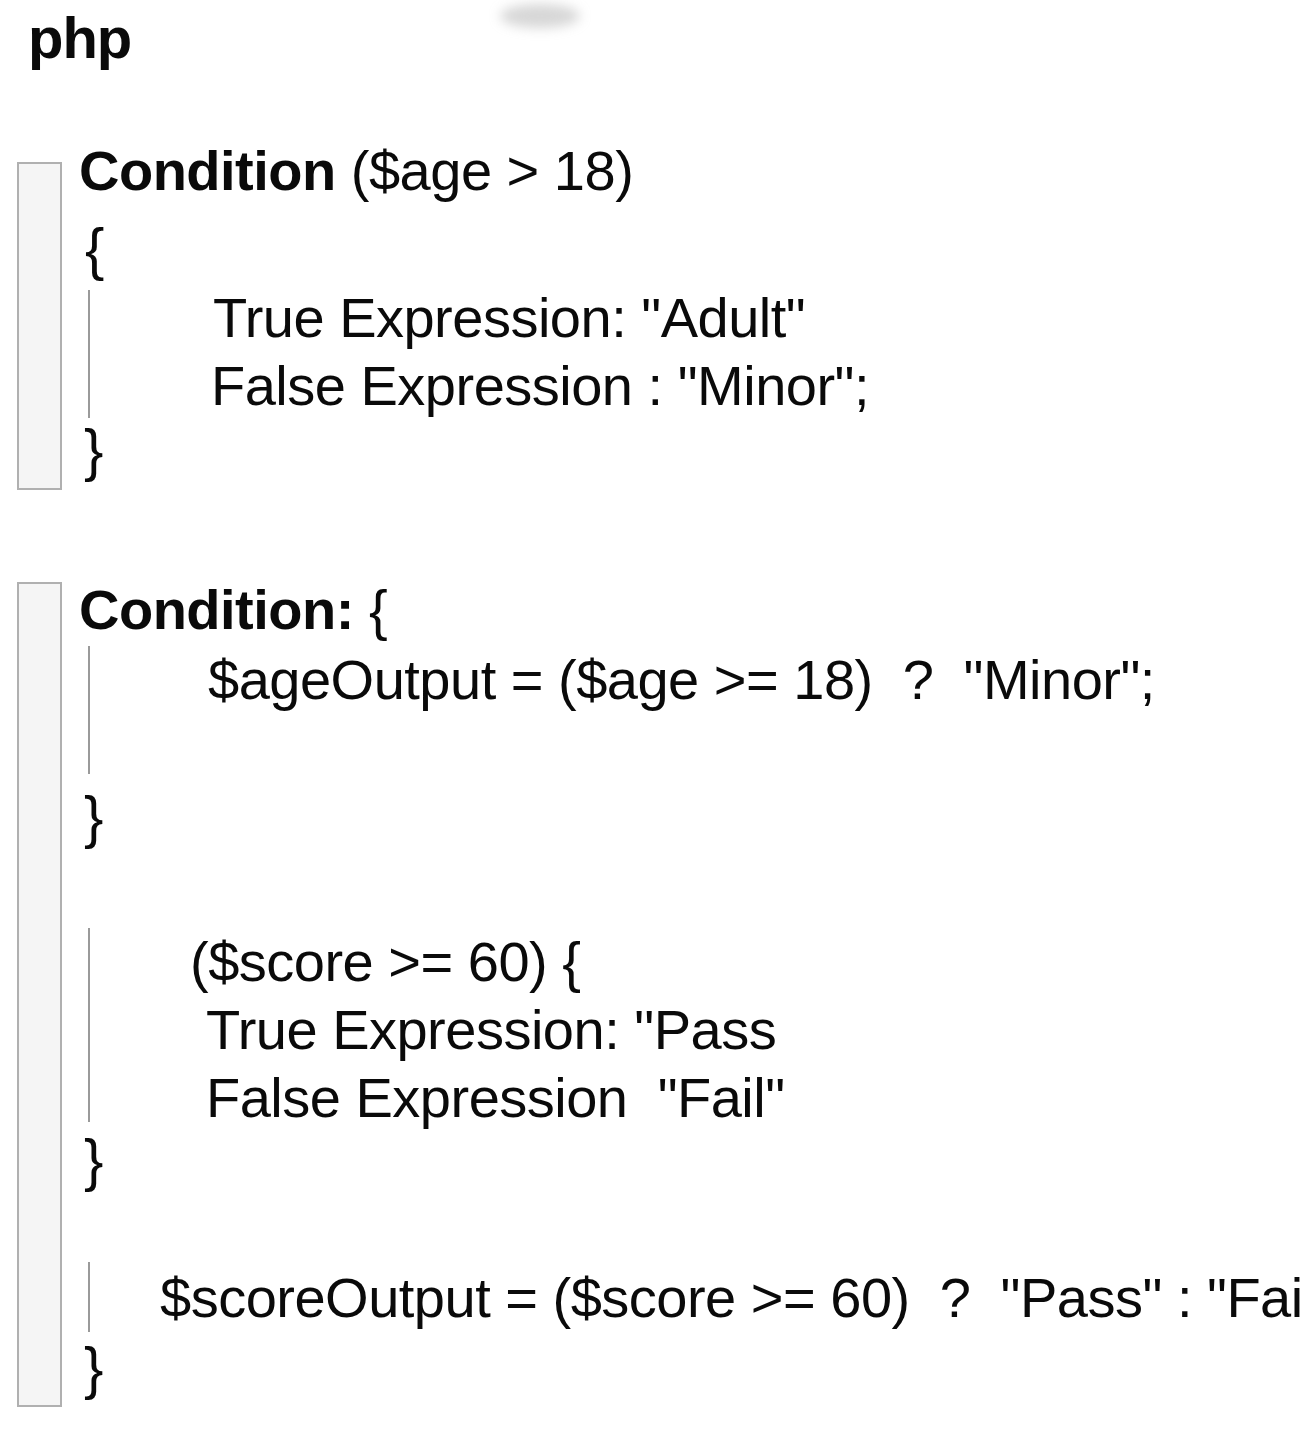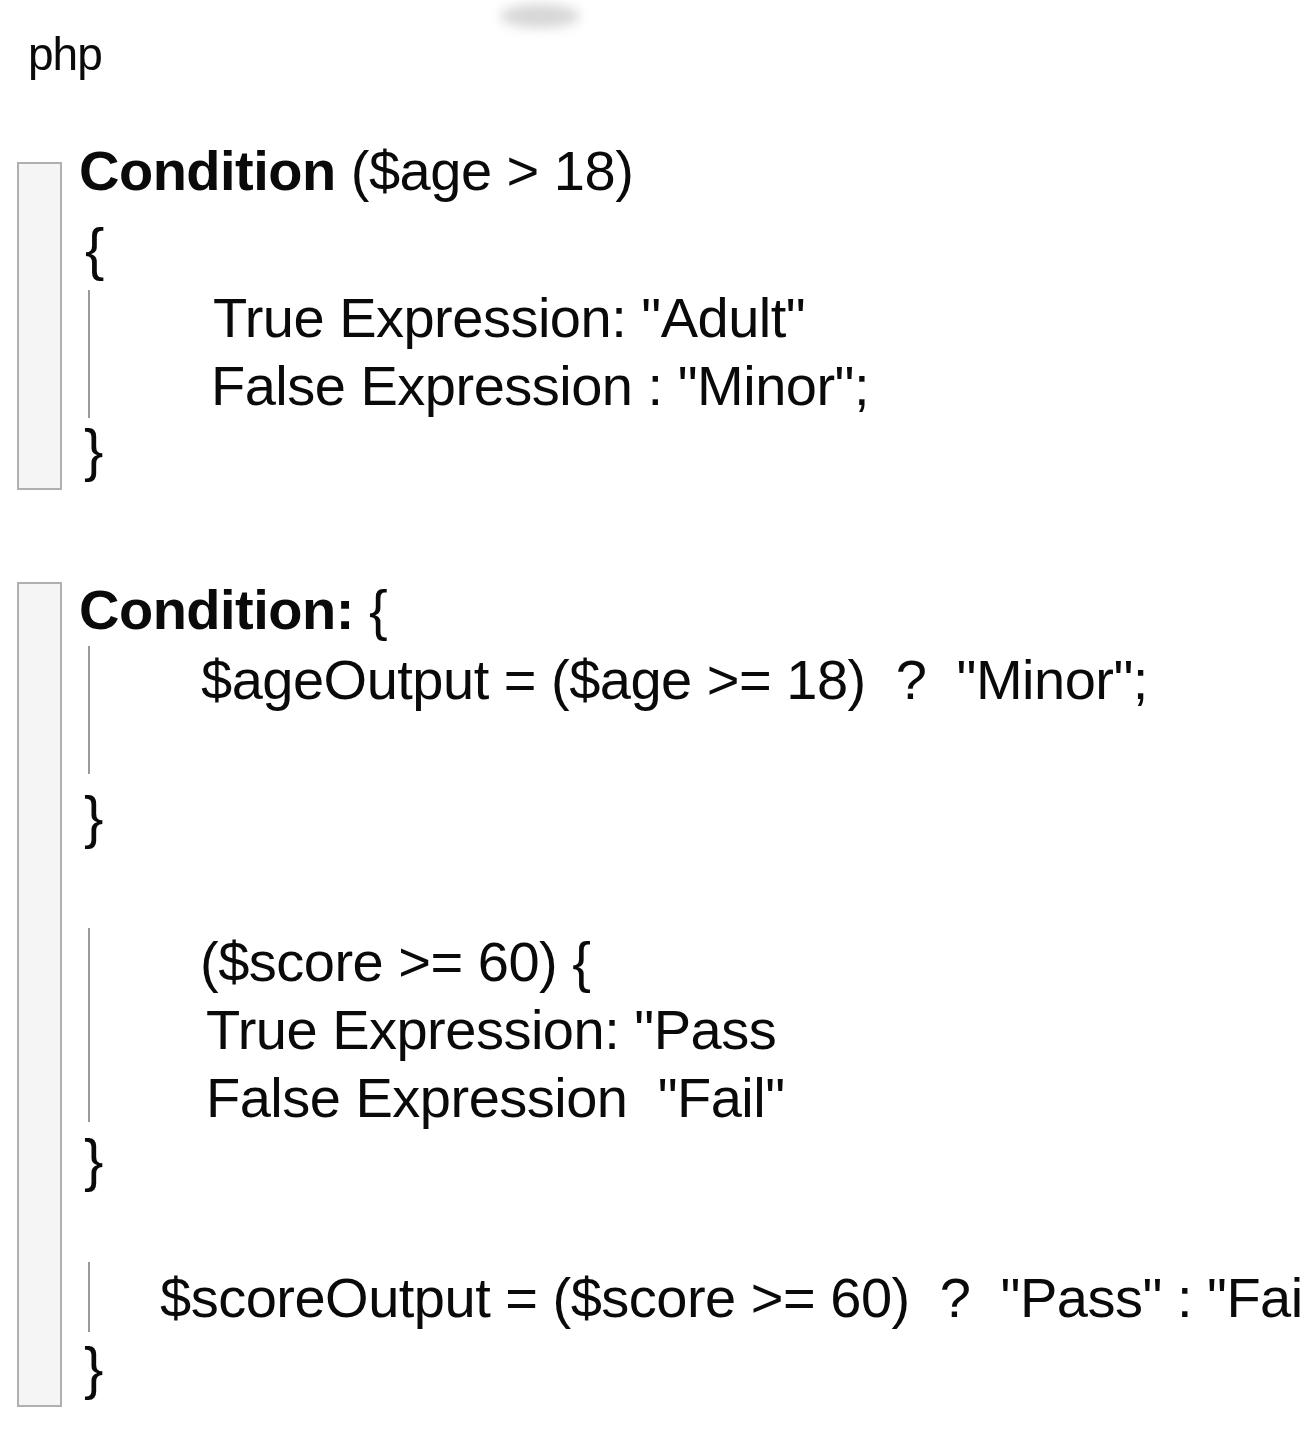"php" .title { font-size: 46px -> 58px; font-weight: 400 -> 700; top: 18px -> 2px }
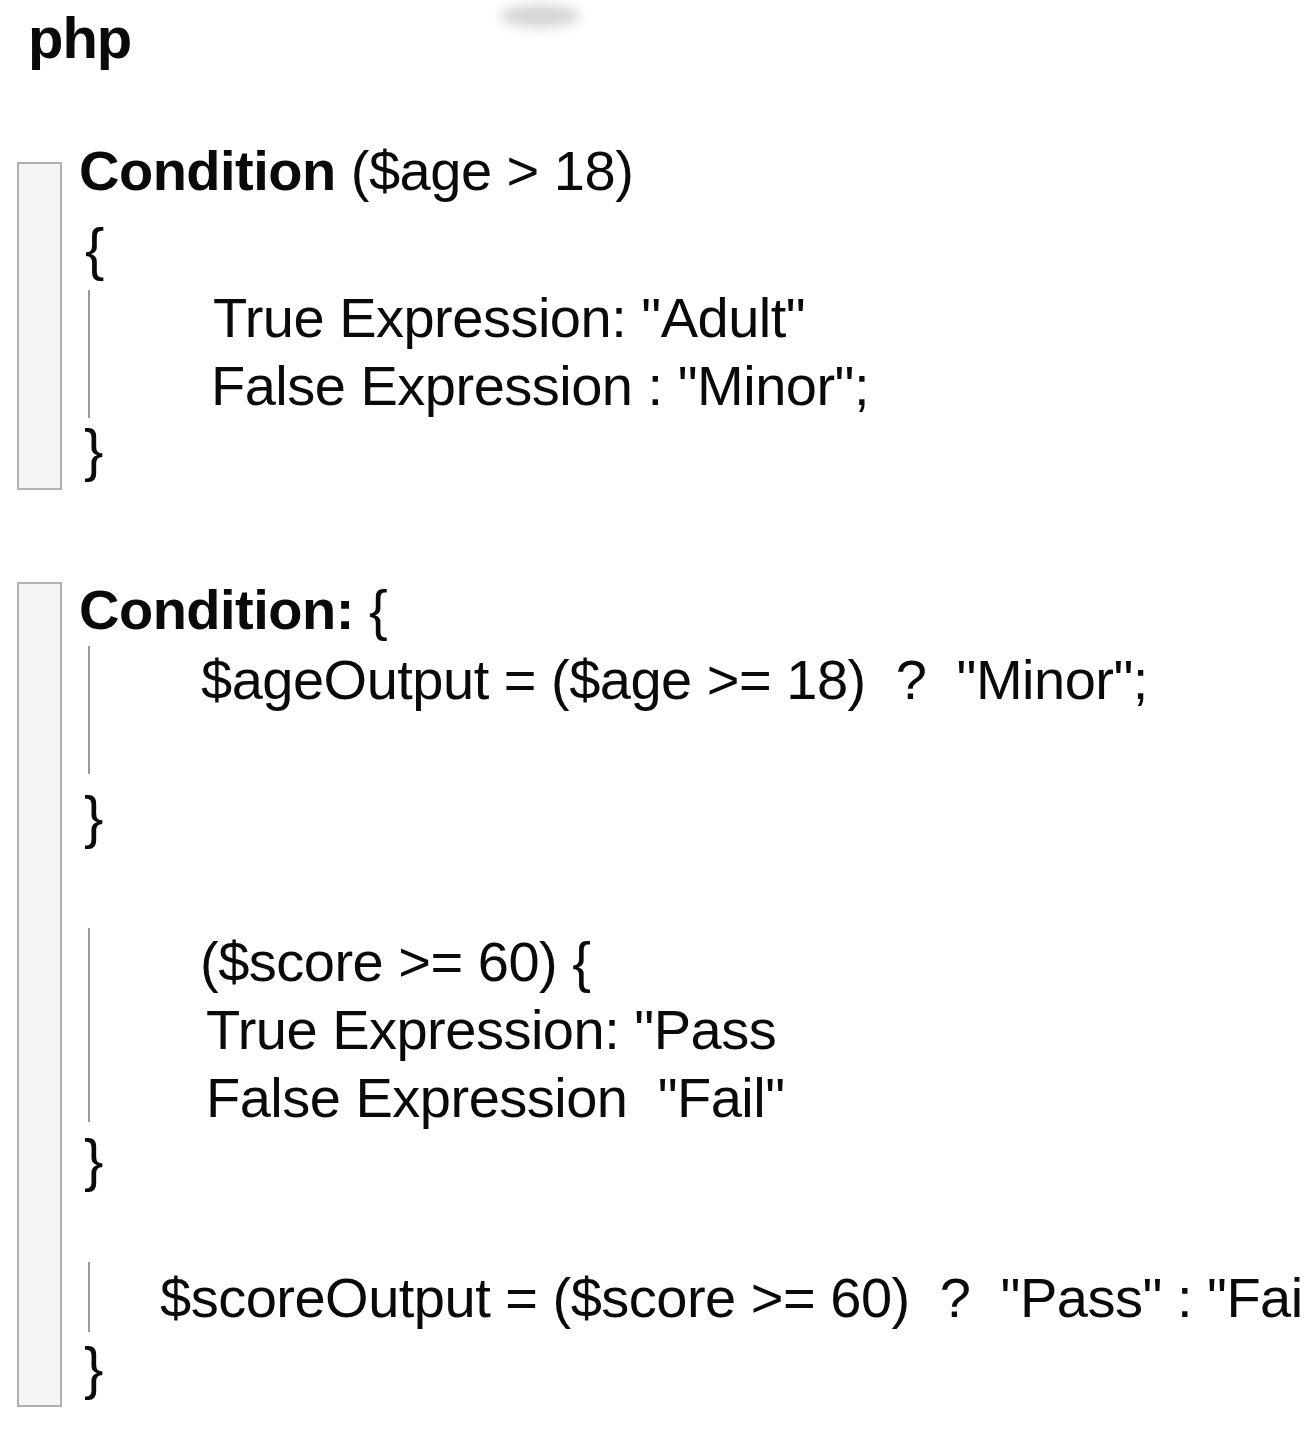"$ageOutput = ($age >= 18)" div.line { left: 201px -> 208px }
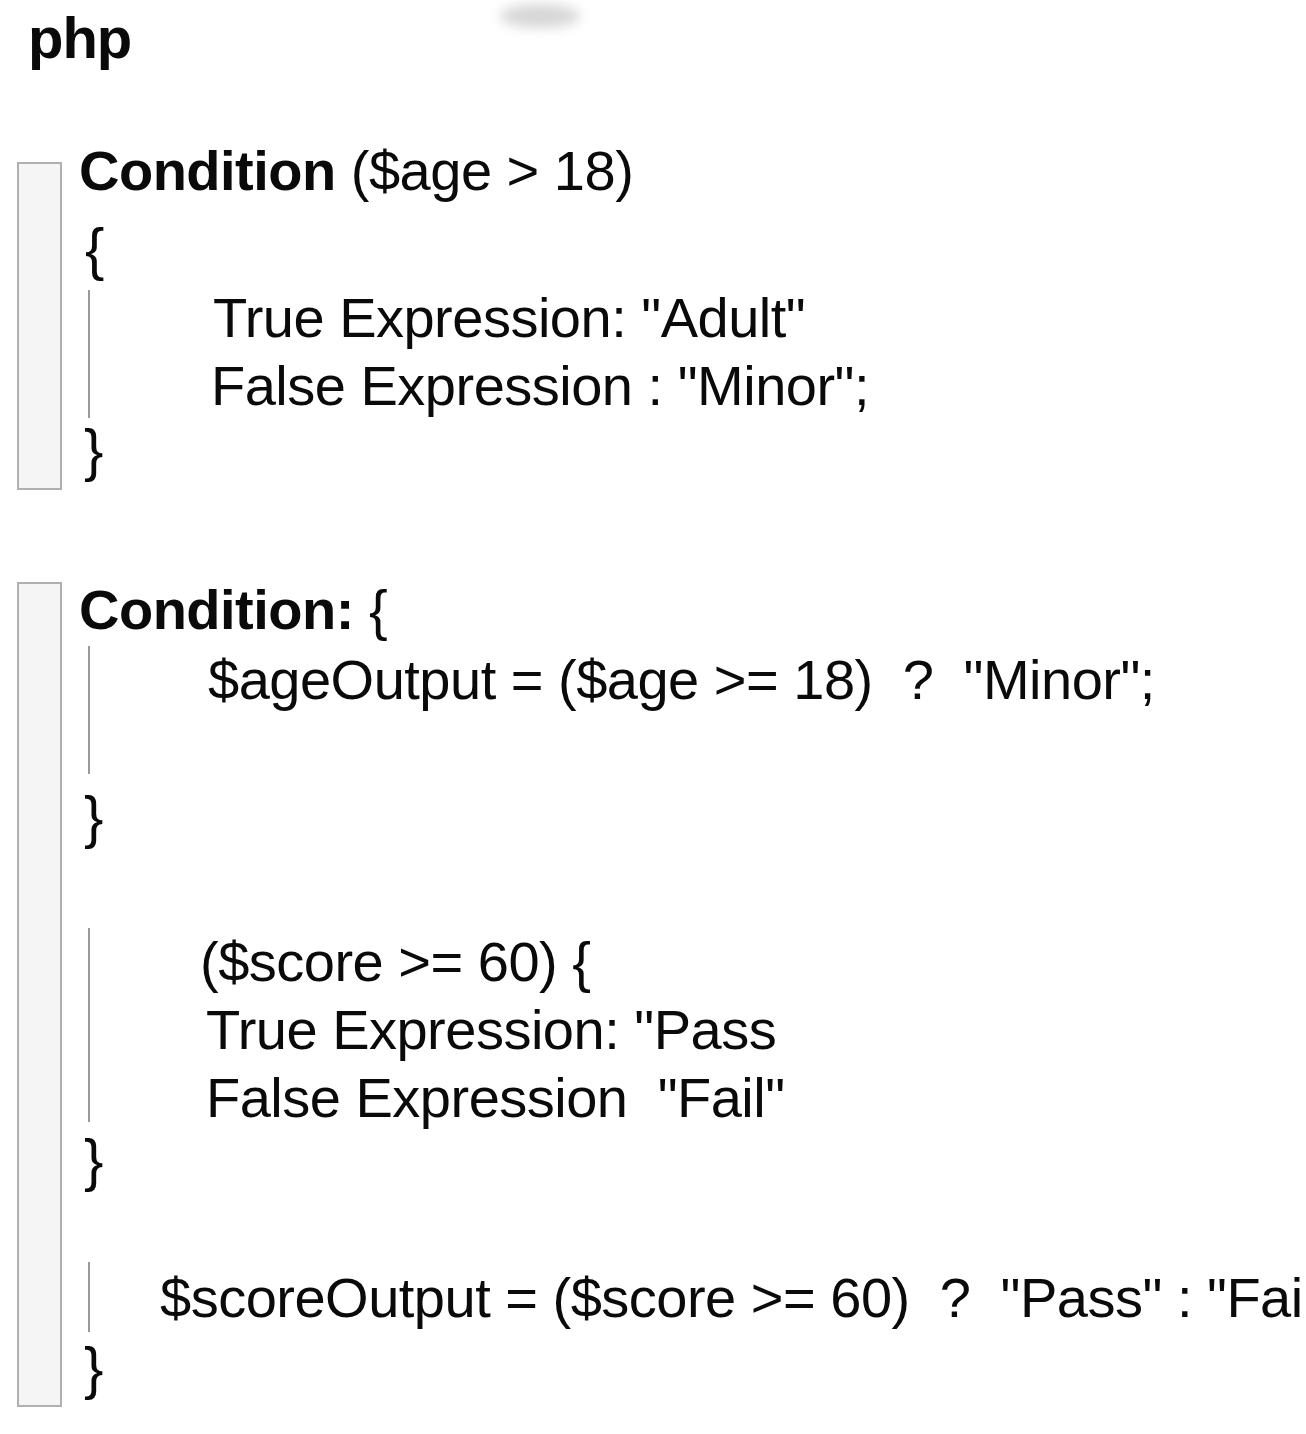"($score >= 60) {" div.line { left: 200px -> 190px }
